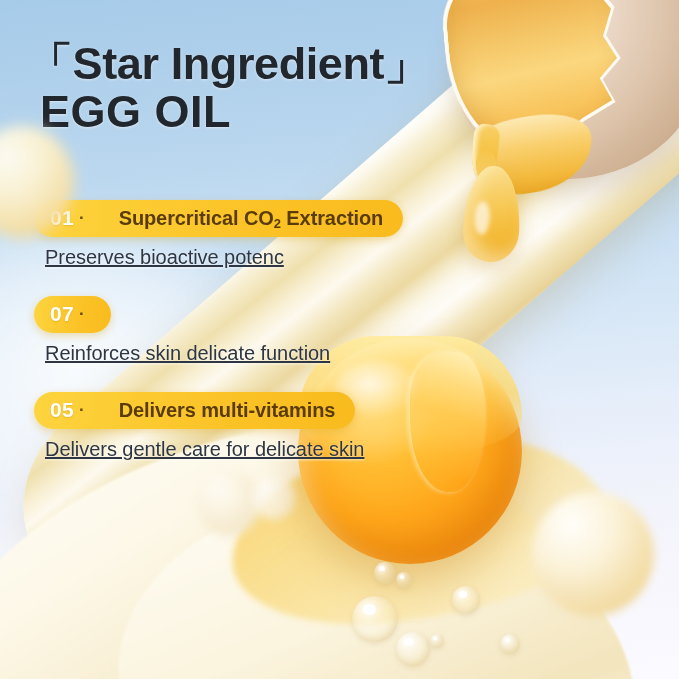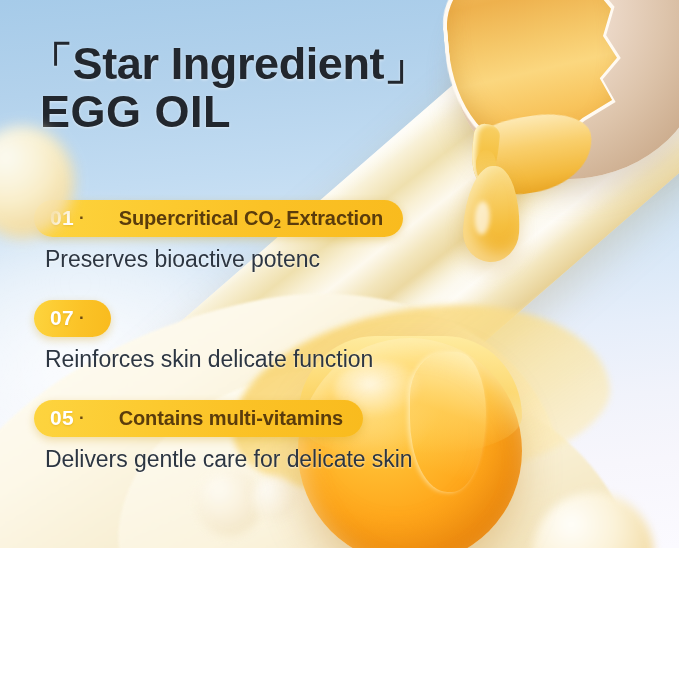"「Star Ingredient」" #poster { height: 548px -> 679px }
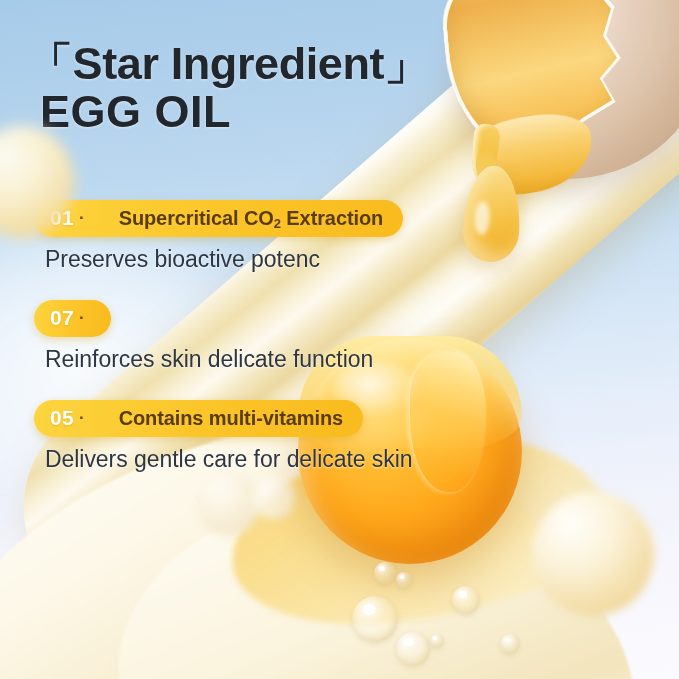"Preserves bioactive potenc" .feature-sub { font-size: 23px -> 20px; text-decoration: none -> underline }
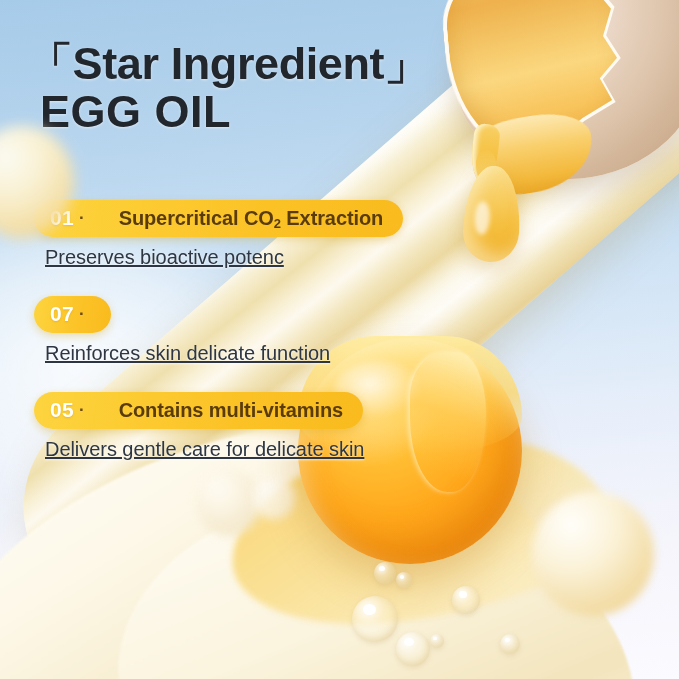"Contains multi-vitamins" span { text: Contains -> Delivers }
